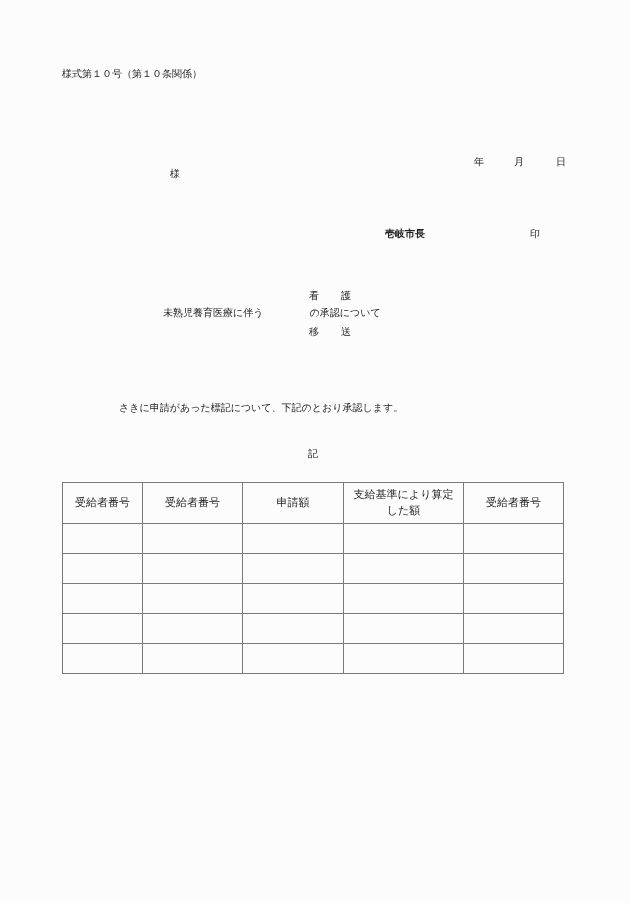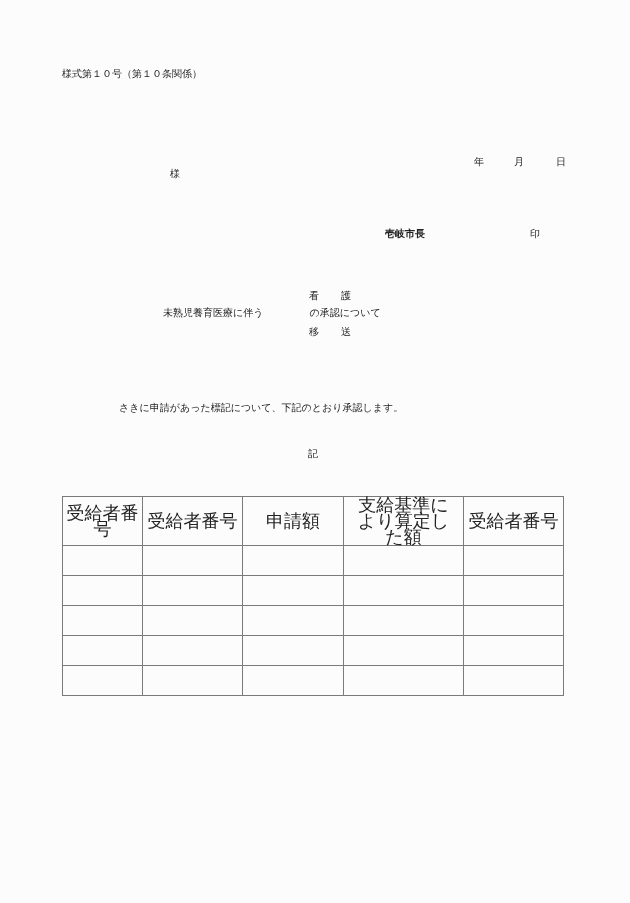"受給者番号" table.record { font-size: 18px -> 11px; top: 496px -> 482px }
